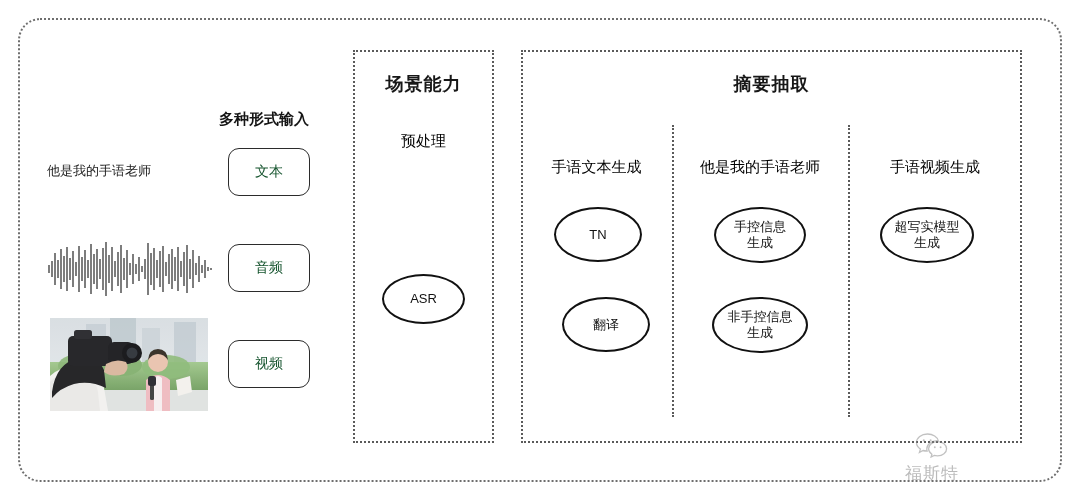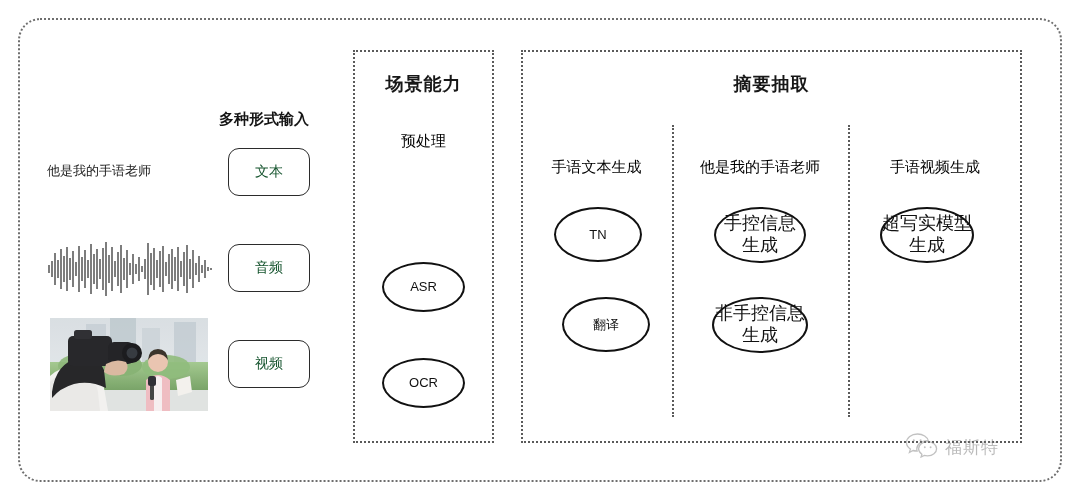"手控信息" .ellipse.small-lbl { font-size: 18px -> 13px }
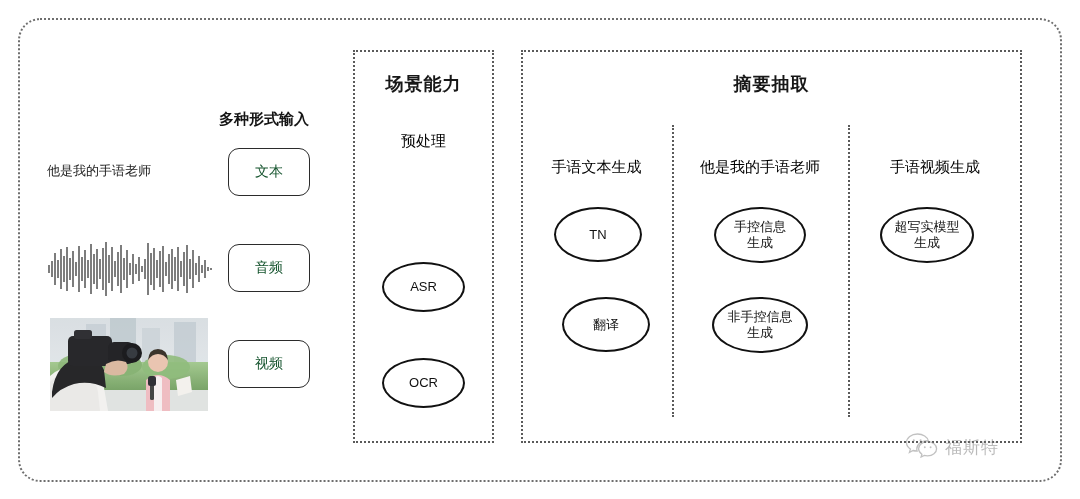"ASR" div.ellipse { top: 262px -> 274px }
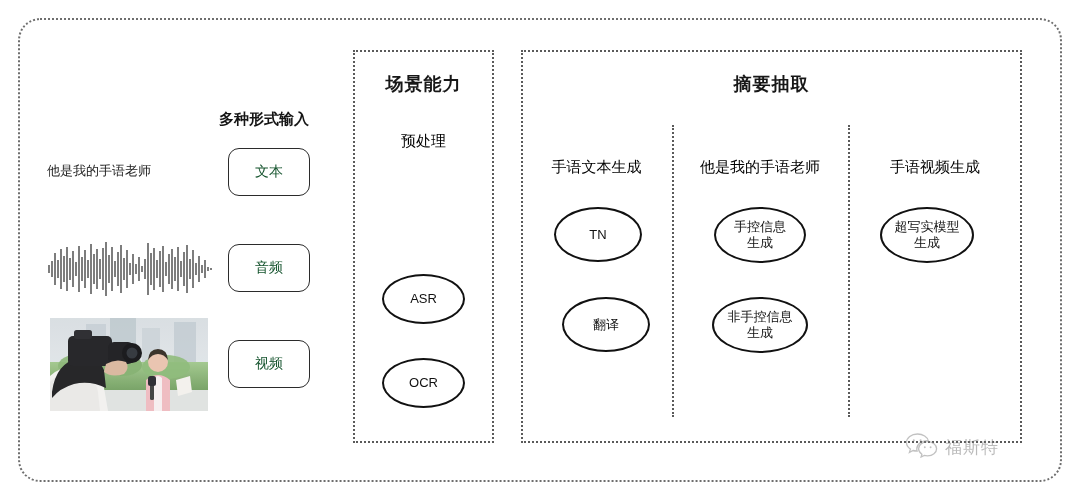"OCR" div.ellipse { html: <div>OCR</div> -> none }
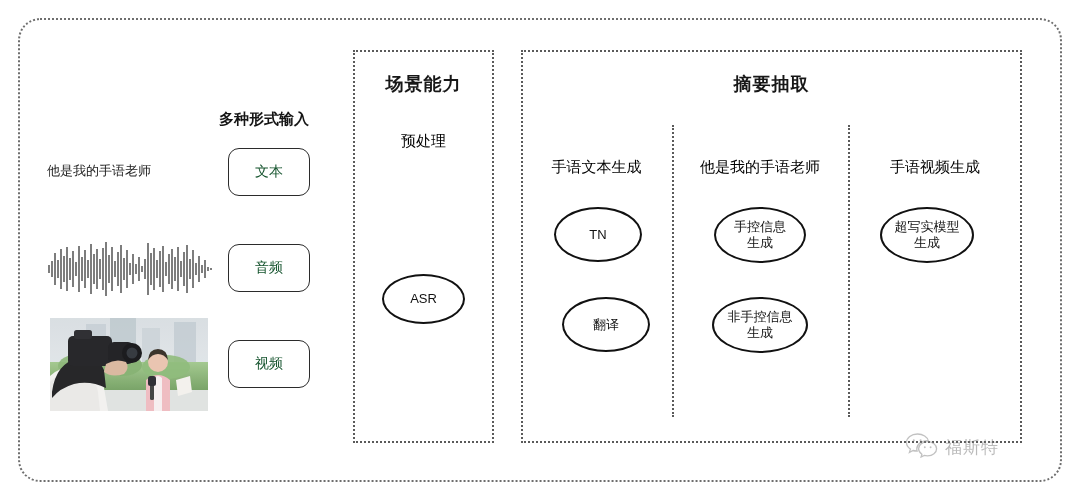"福斯特" .watermark { flex-direction: none -> column; gap: 6px -> none }
